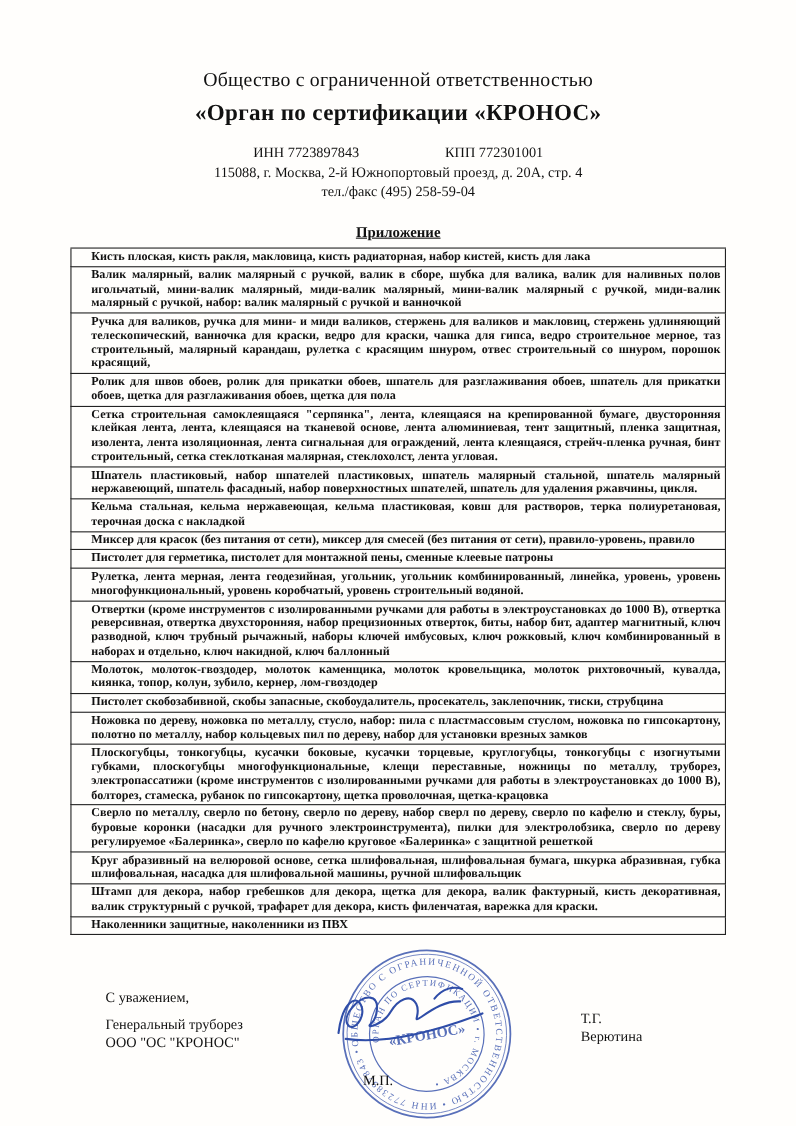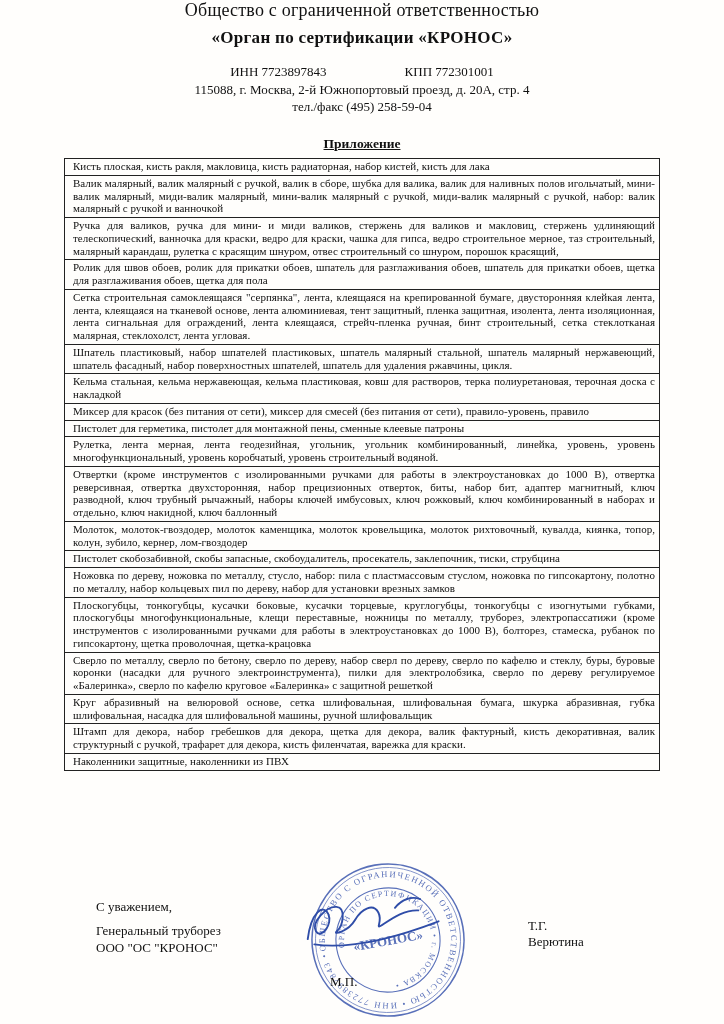"Общество с ограниченной ответственностью" .header { padding-top: none -> 62px }
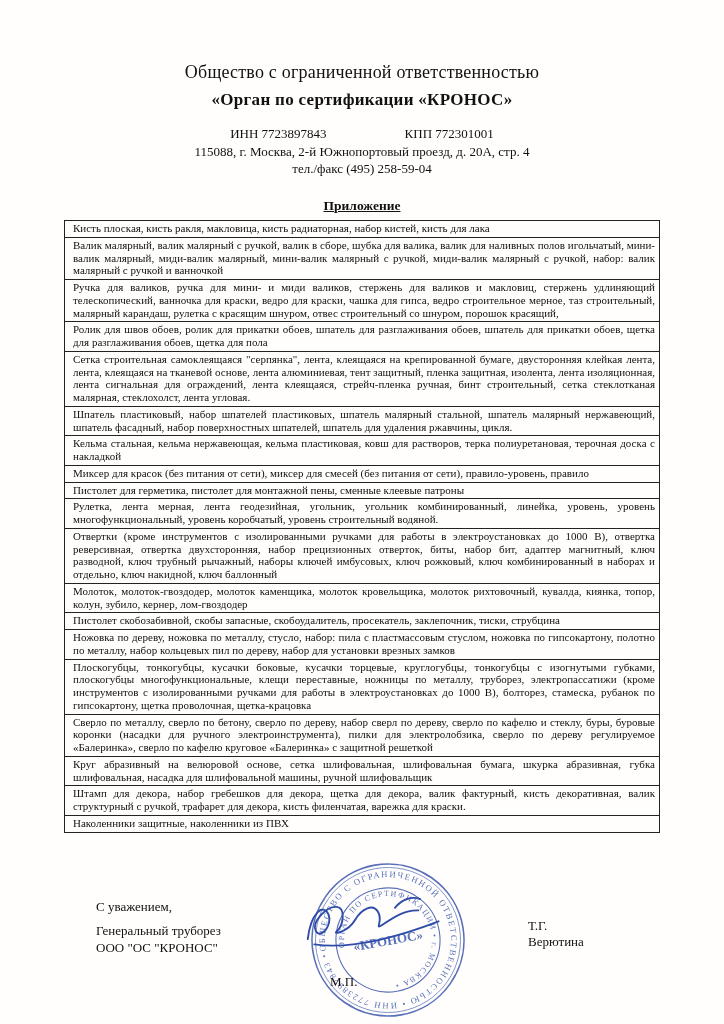"«Орган по сертификации «КРОНОС»" .org-name { font-size: 17px -> 21px }
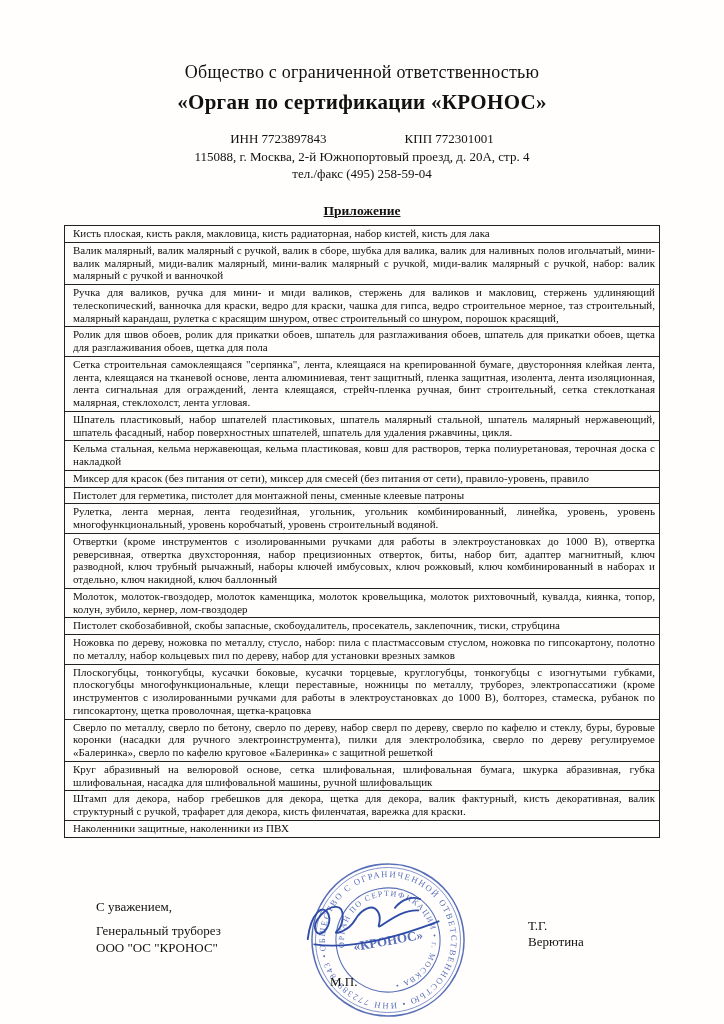"Кисть плоская, кисть ракля, макловица," .tool-row { font-weight: none -> bold; padding: 1px 4px 2px 8px -> 1px 4px 2px 18px }
